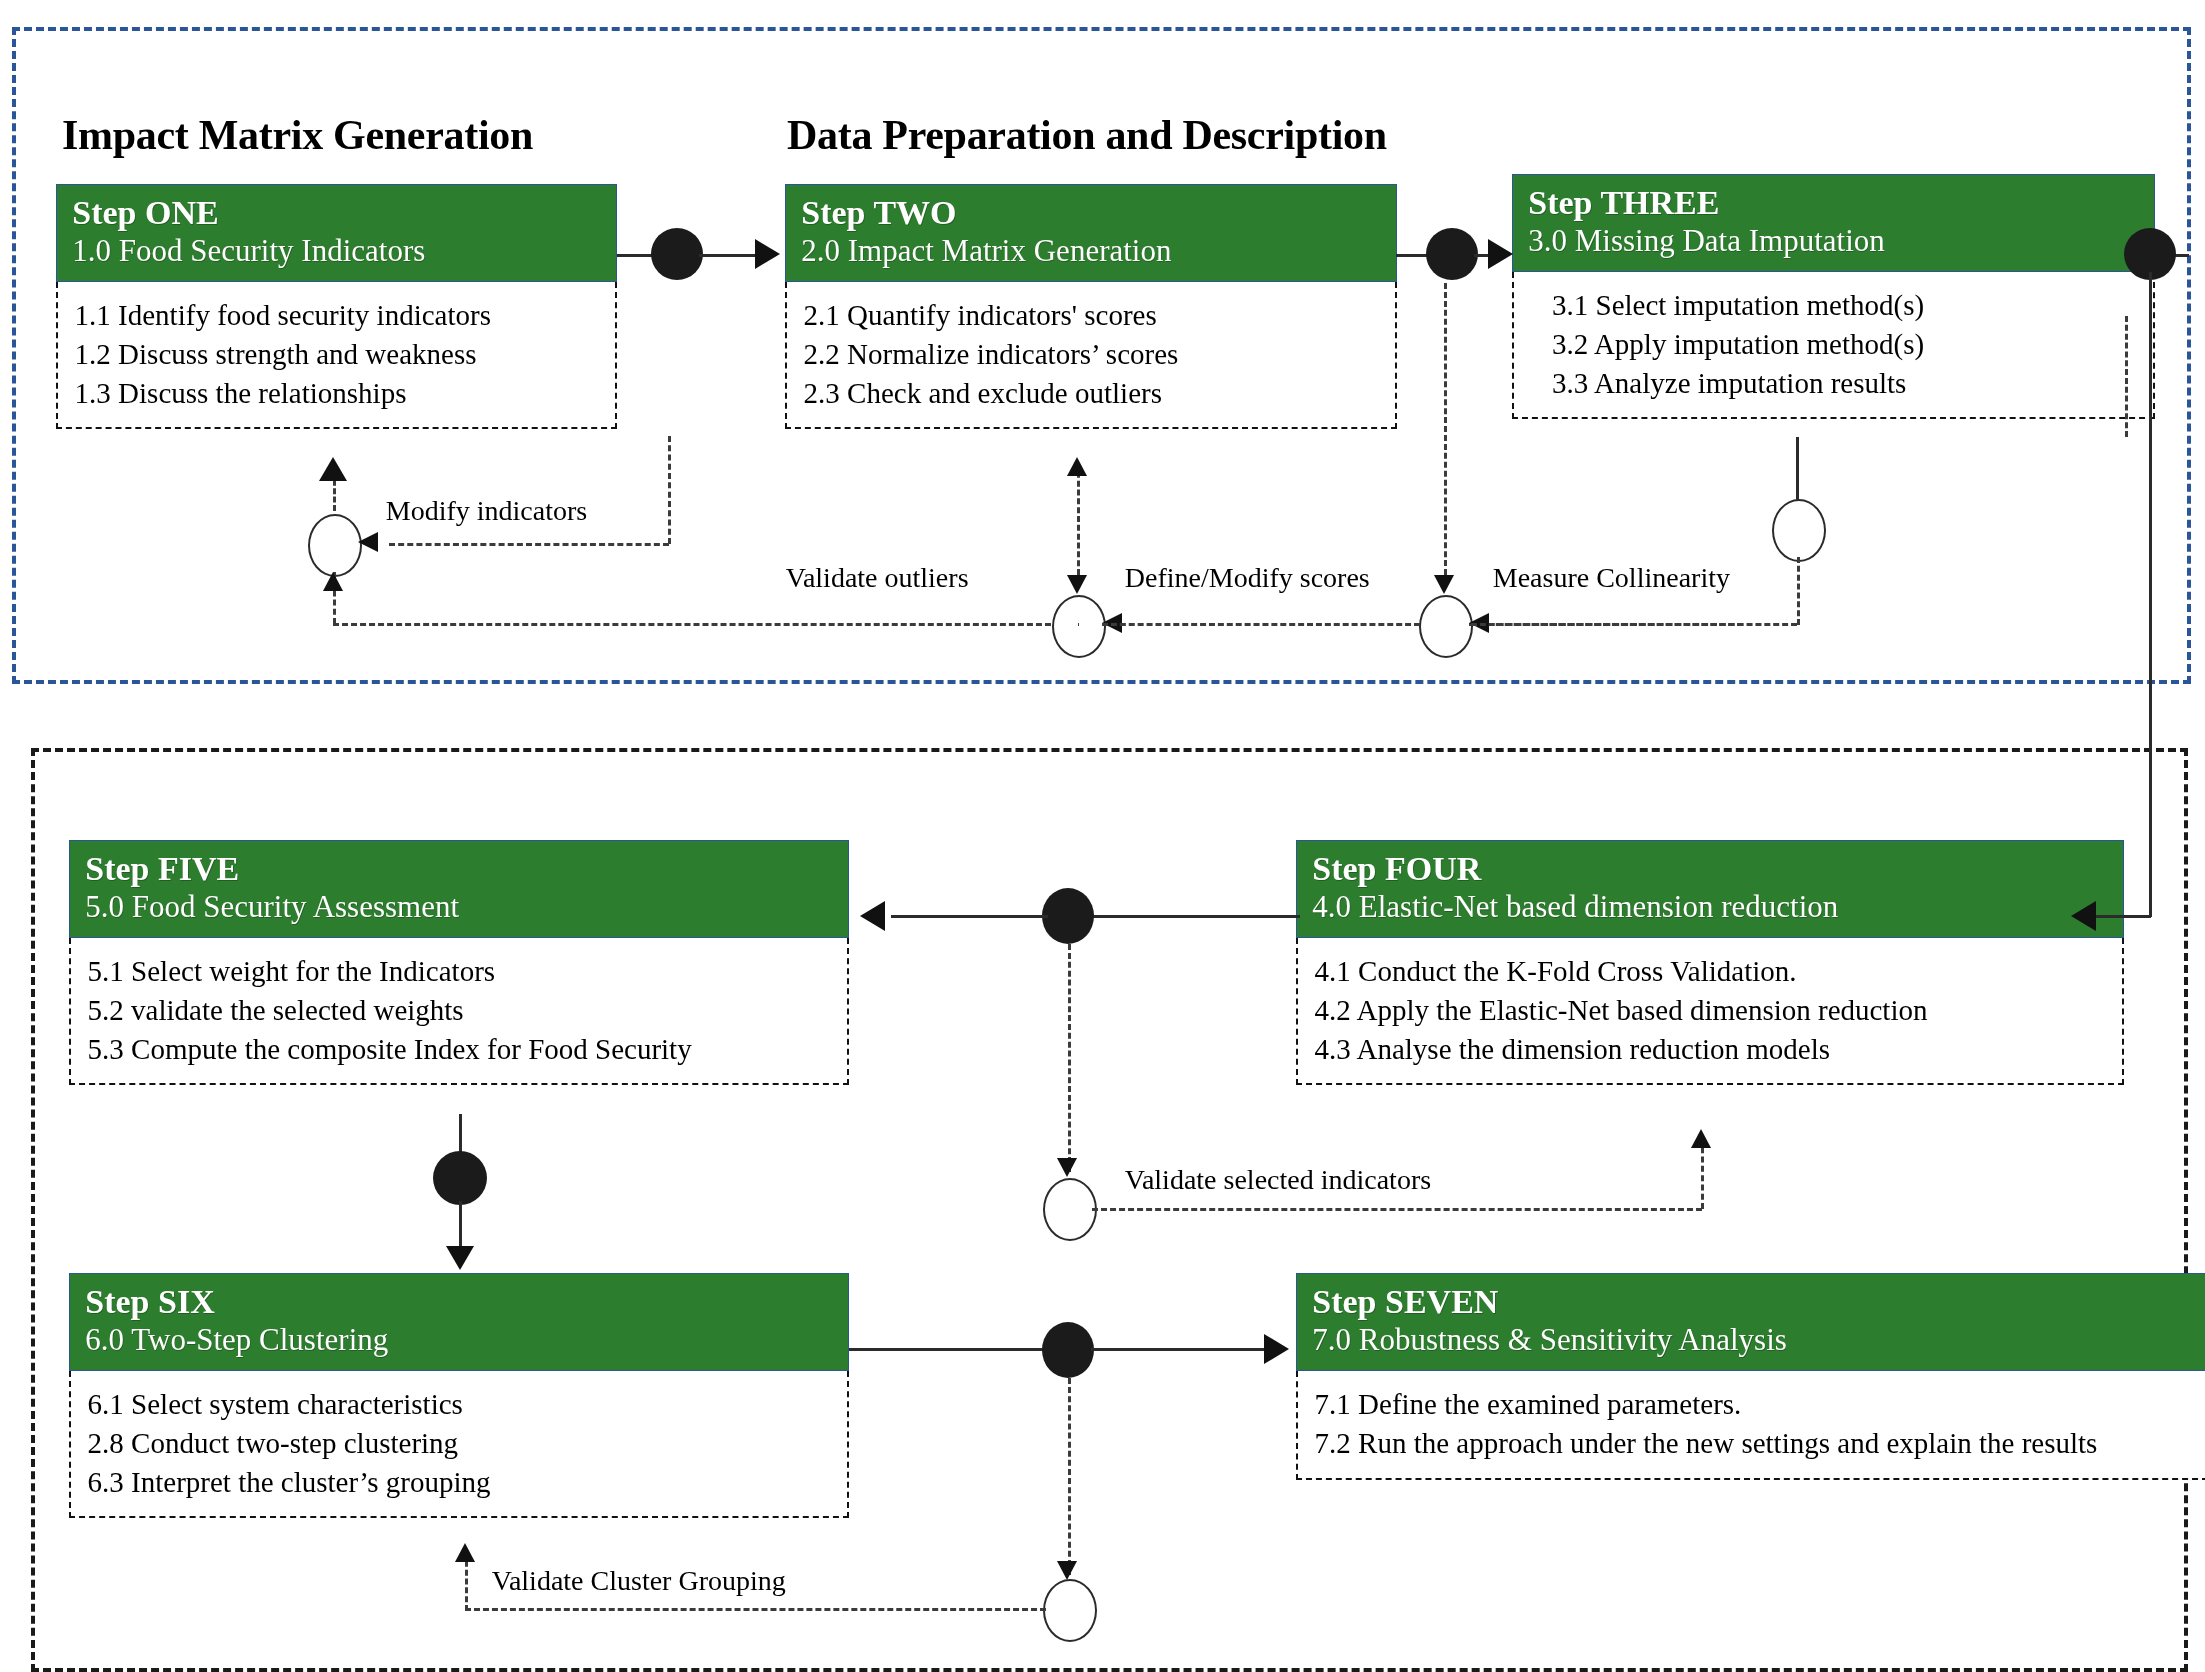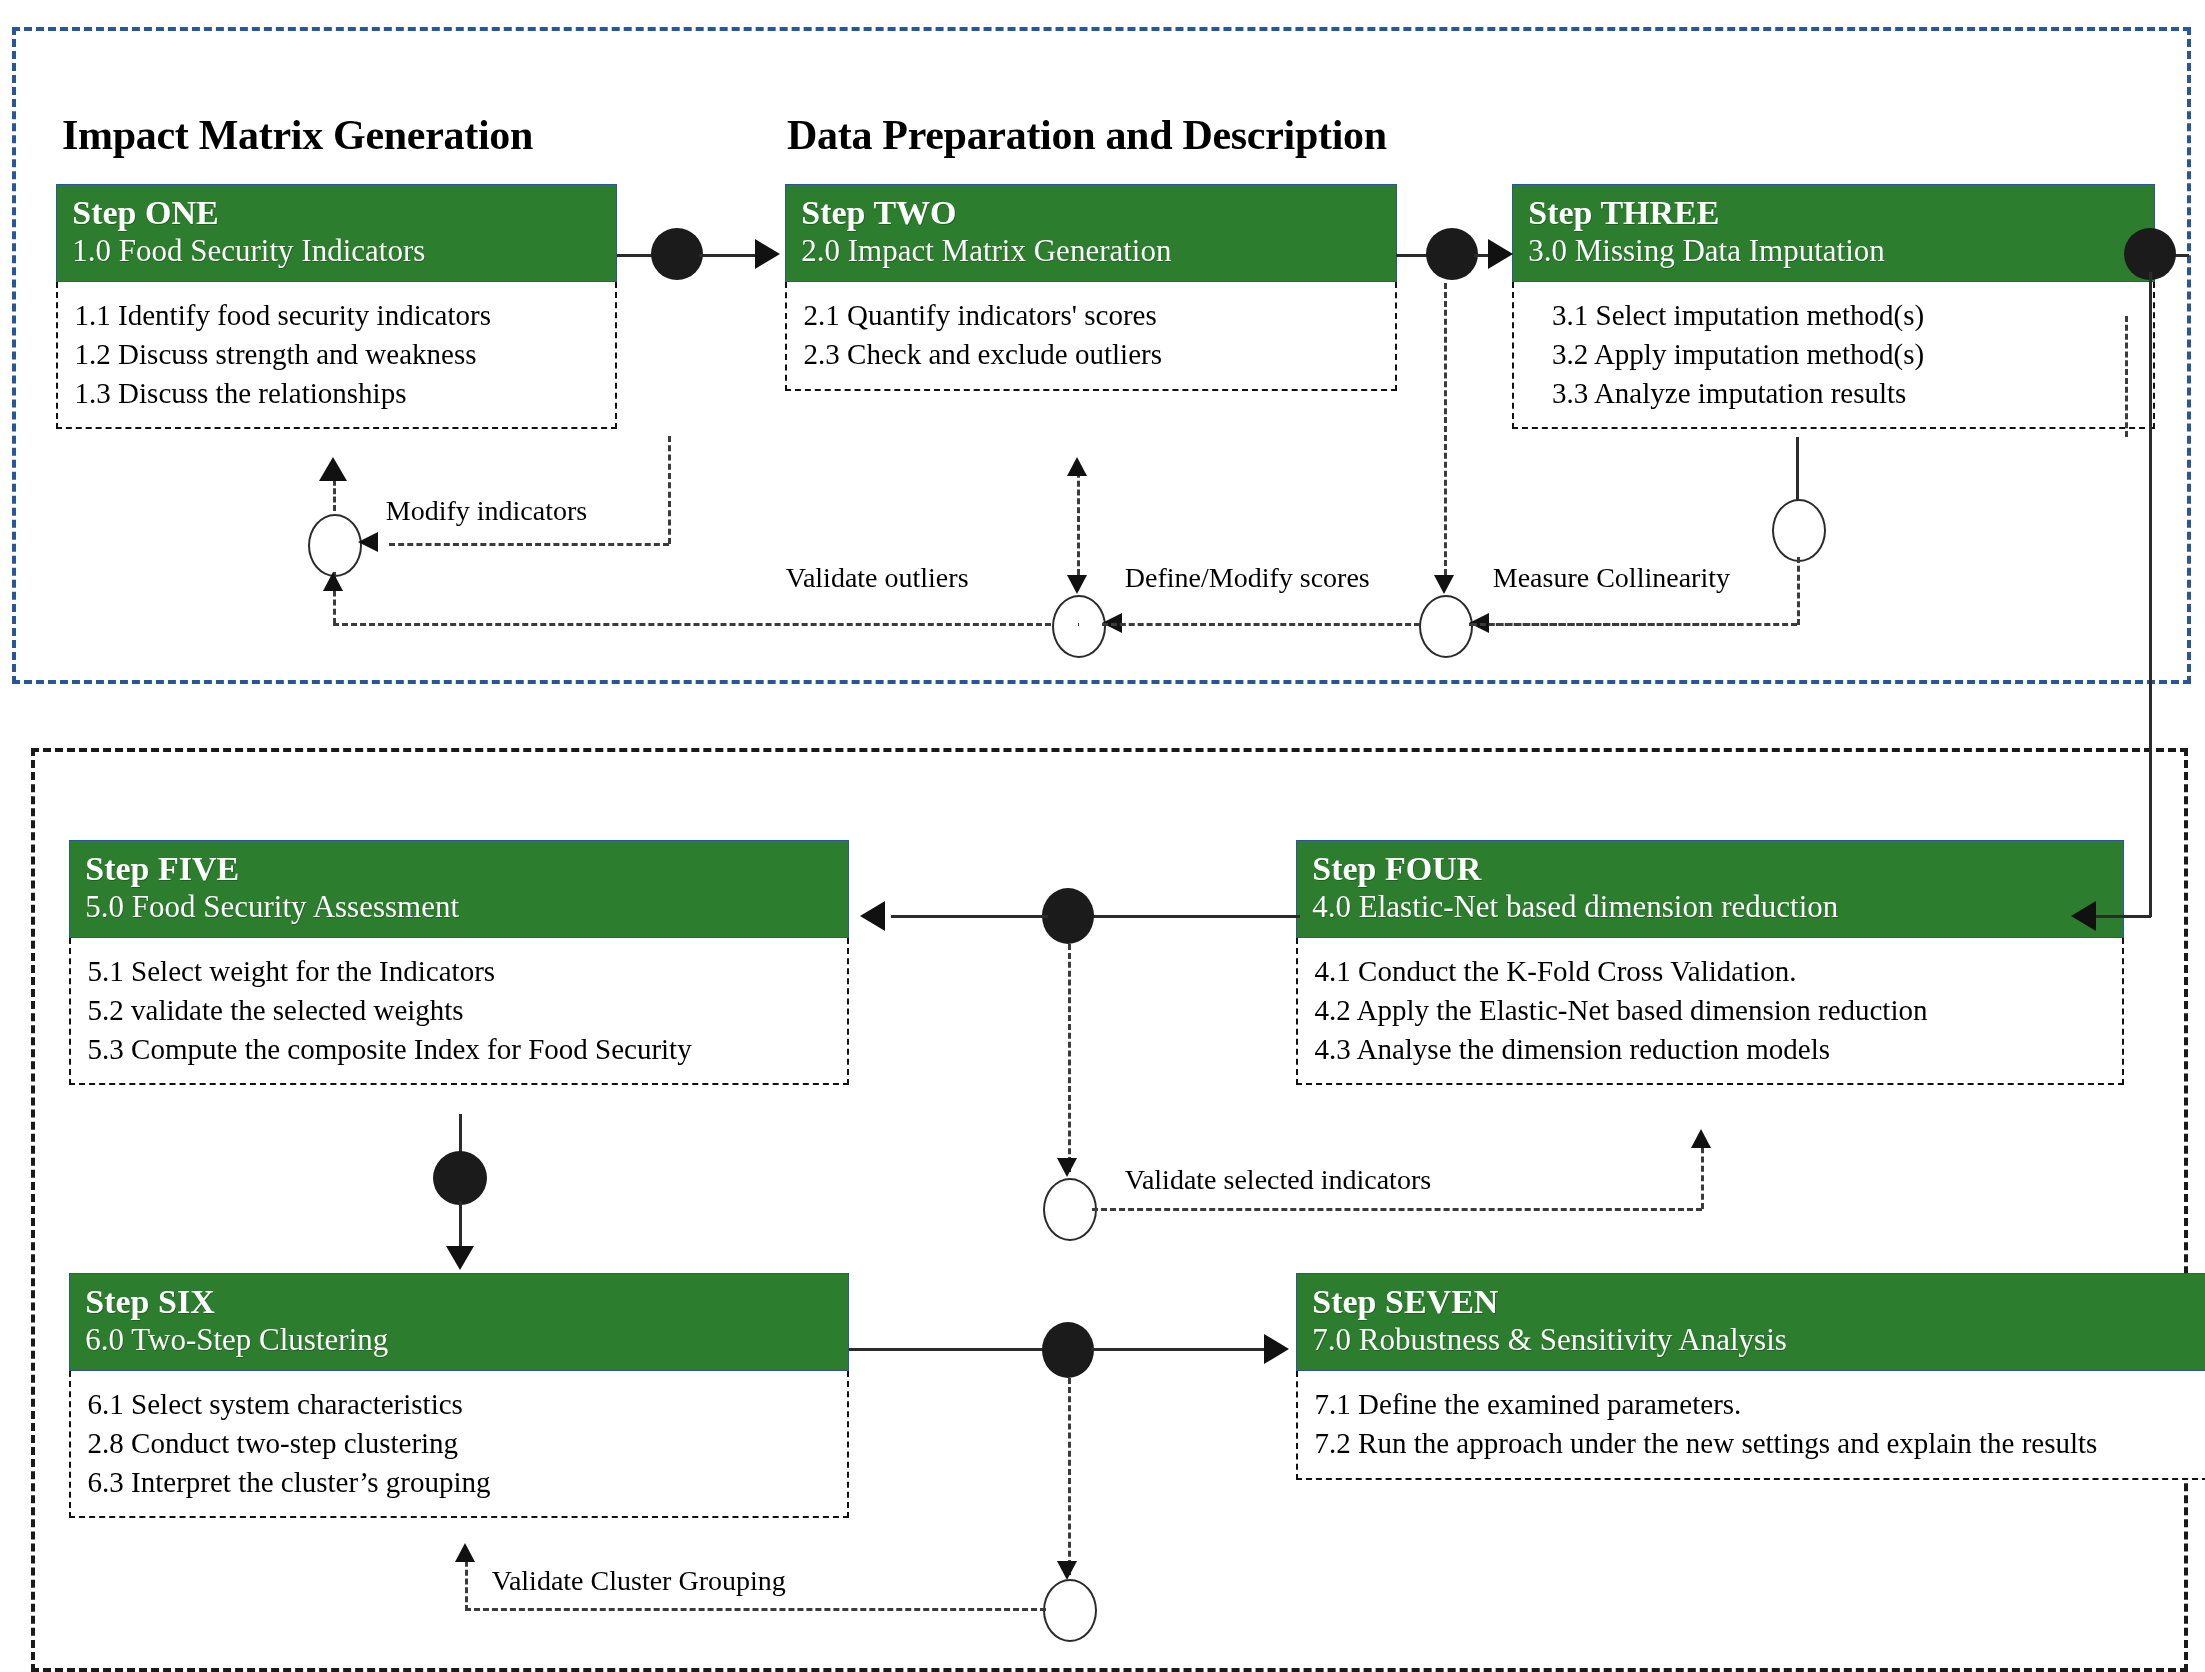"Step THREE" div.card { top: 167px -> 157px }
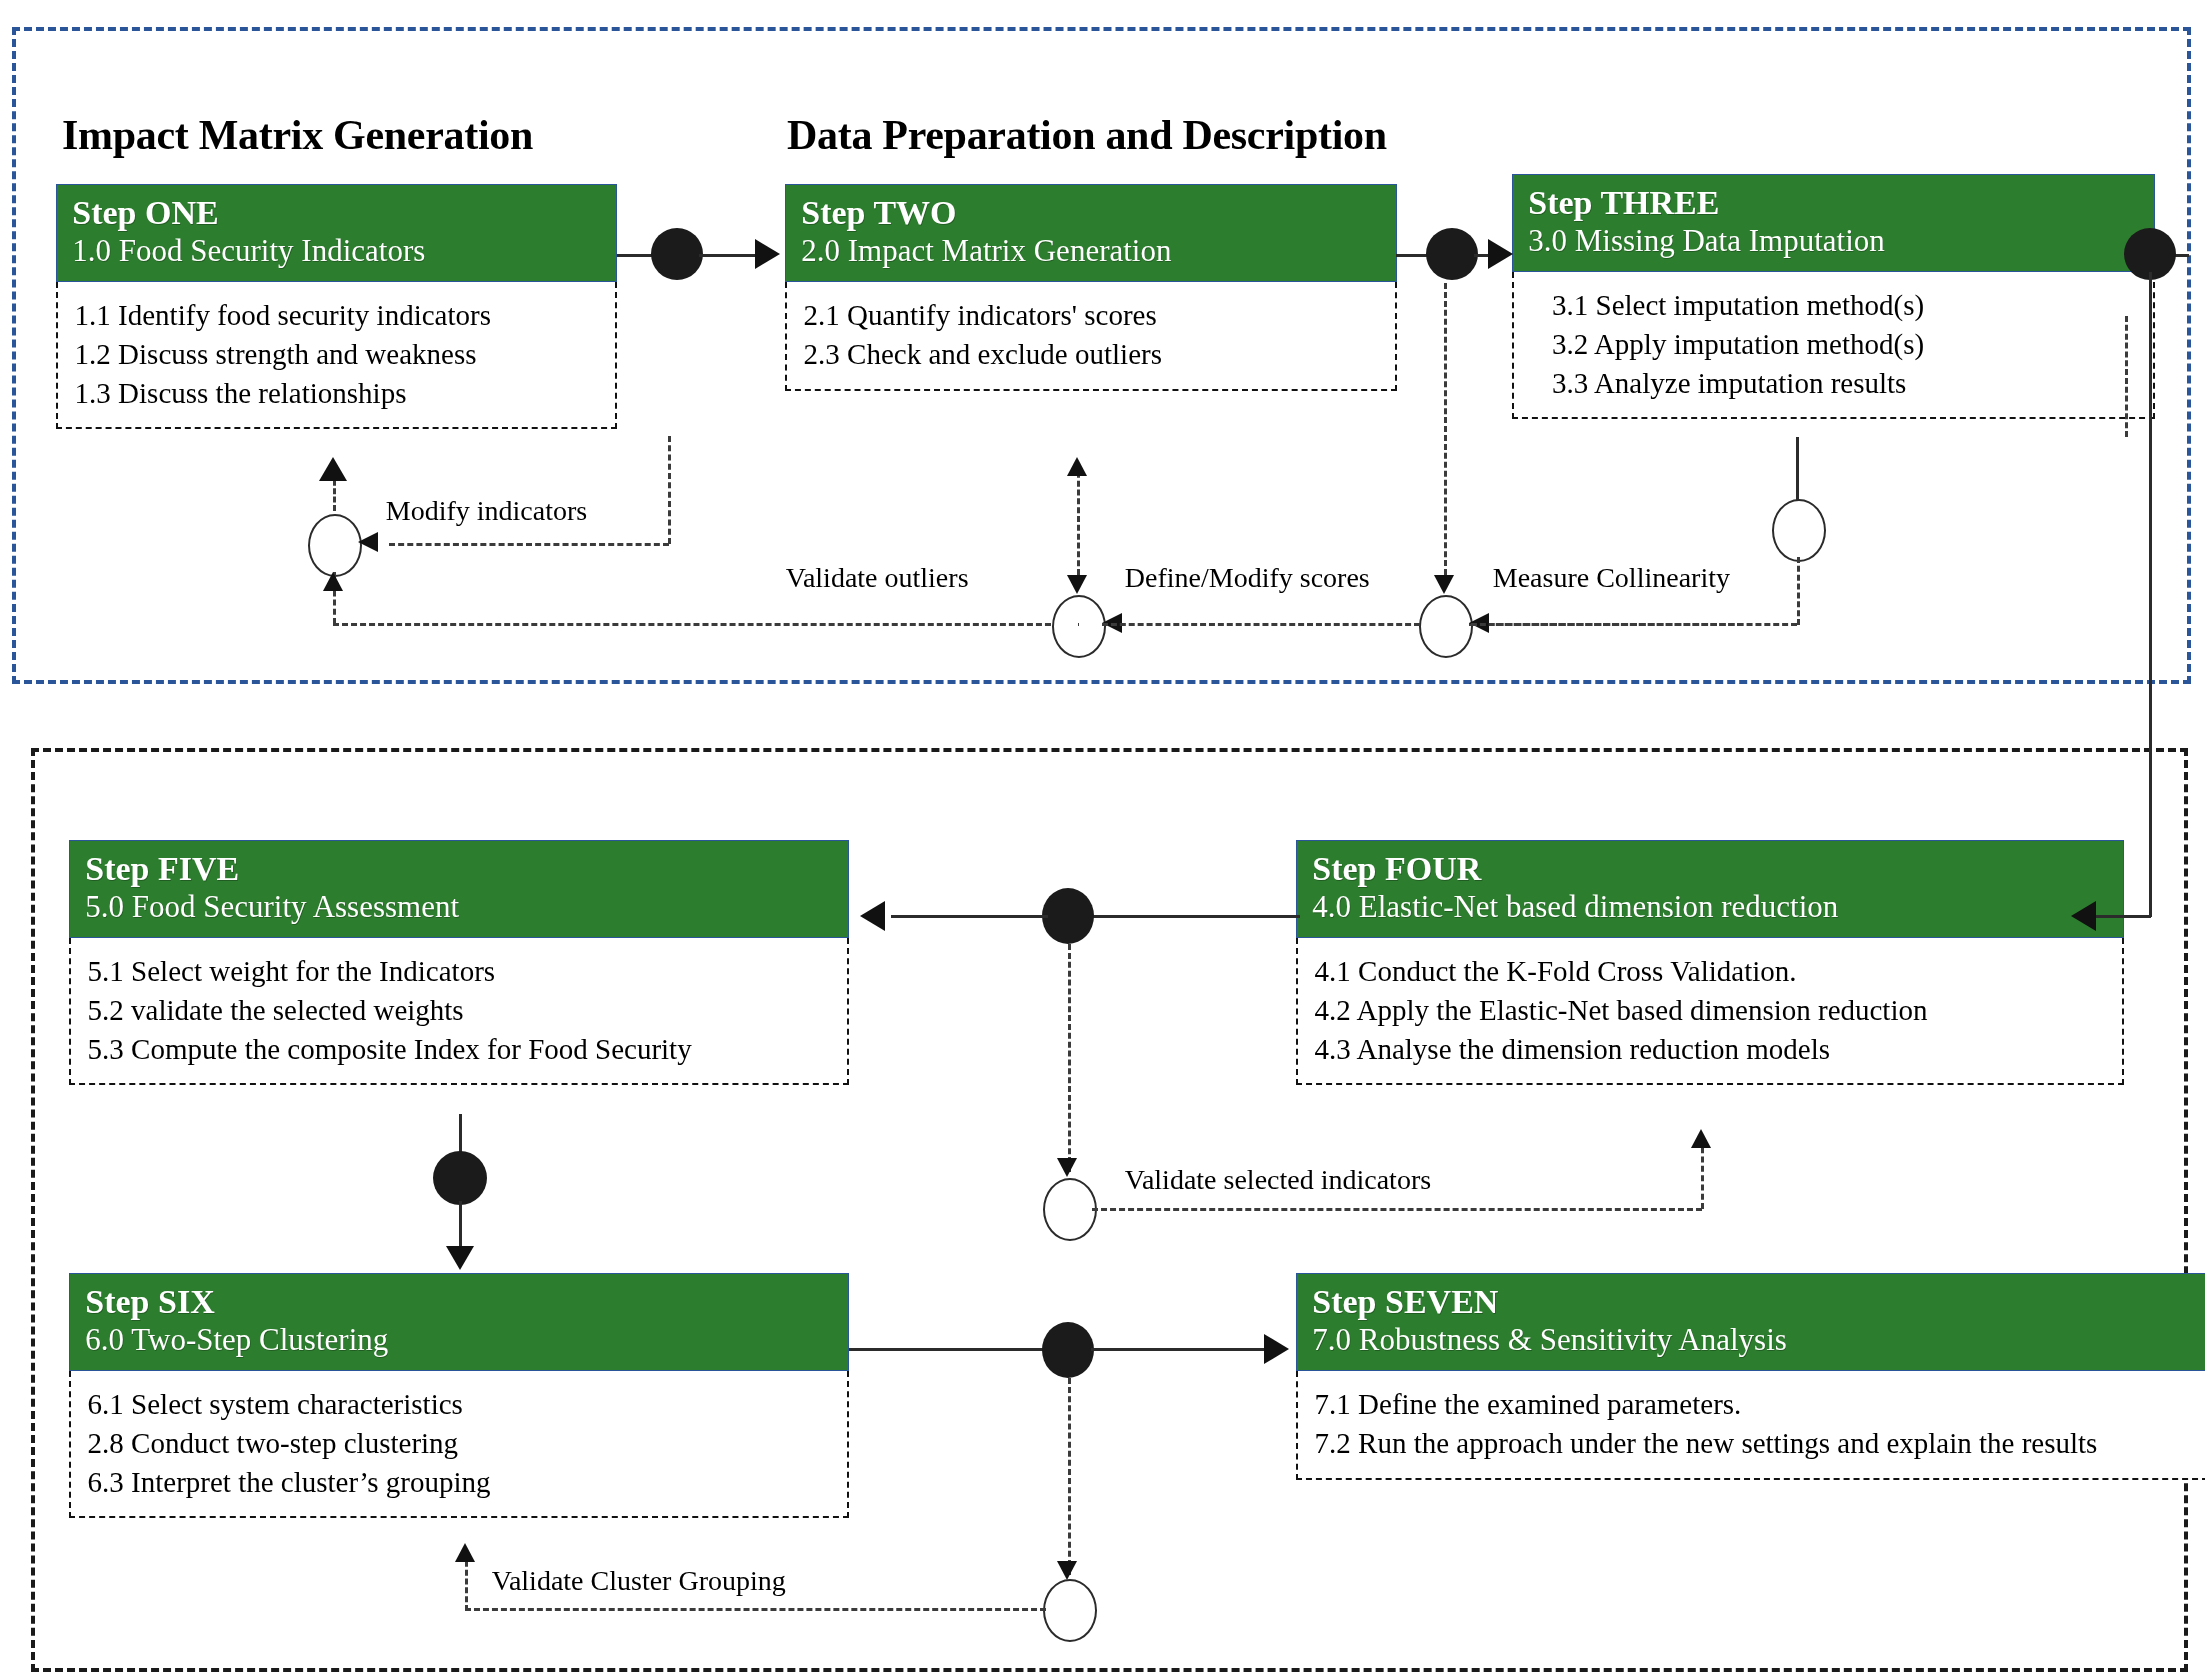"2.2 Normalize indicators’ scores" div { html: none -> <div>2.2 Normalize indicators’ scores</div> }
